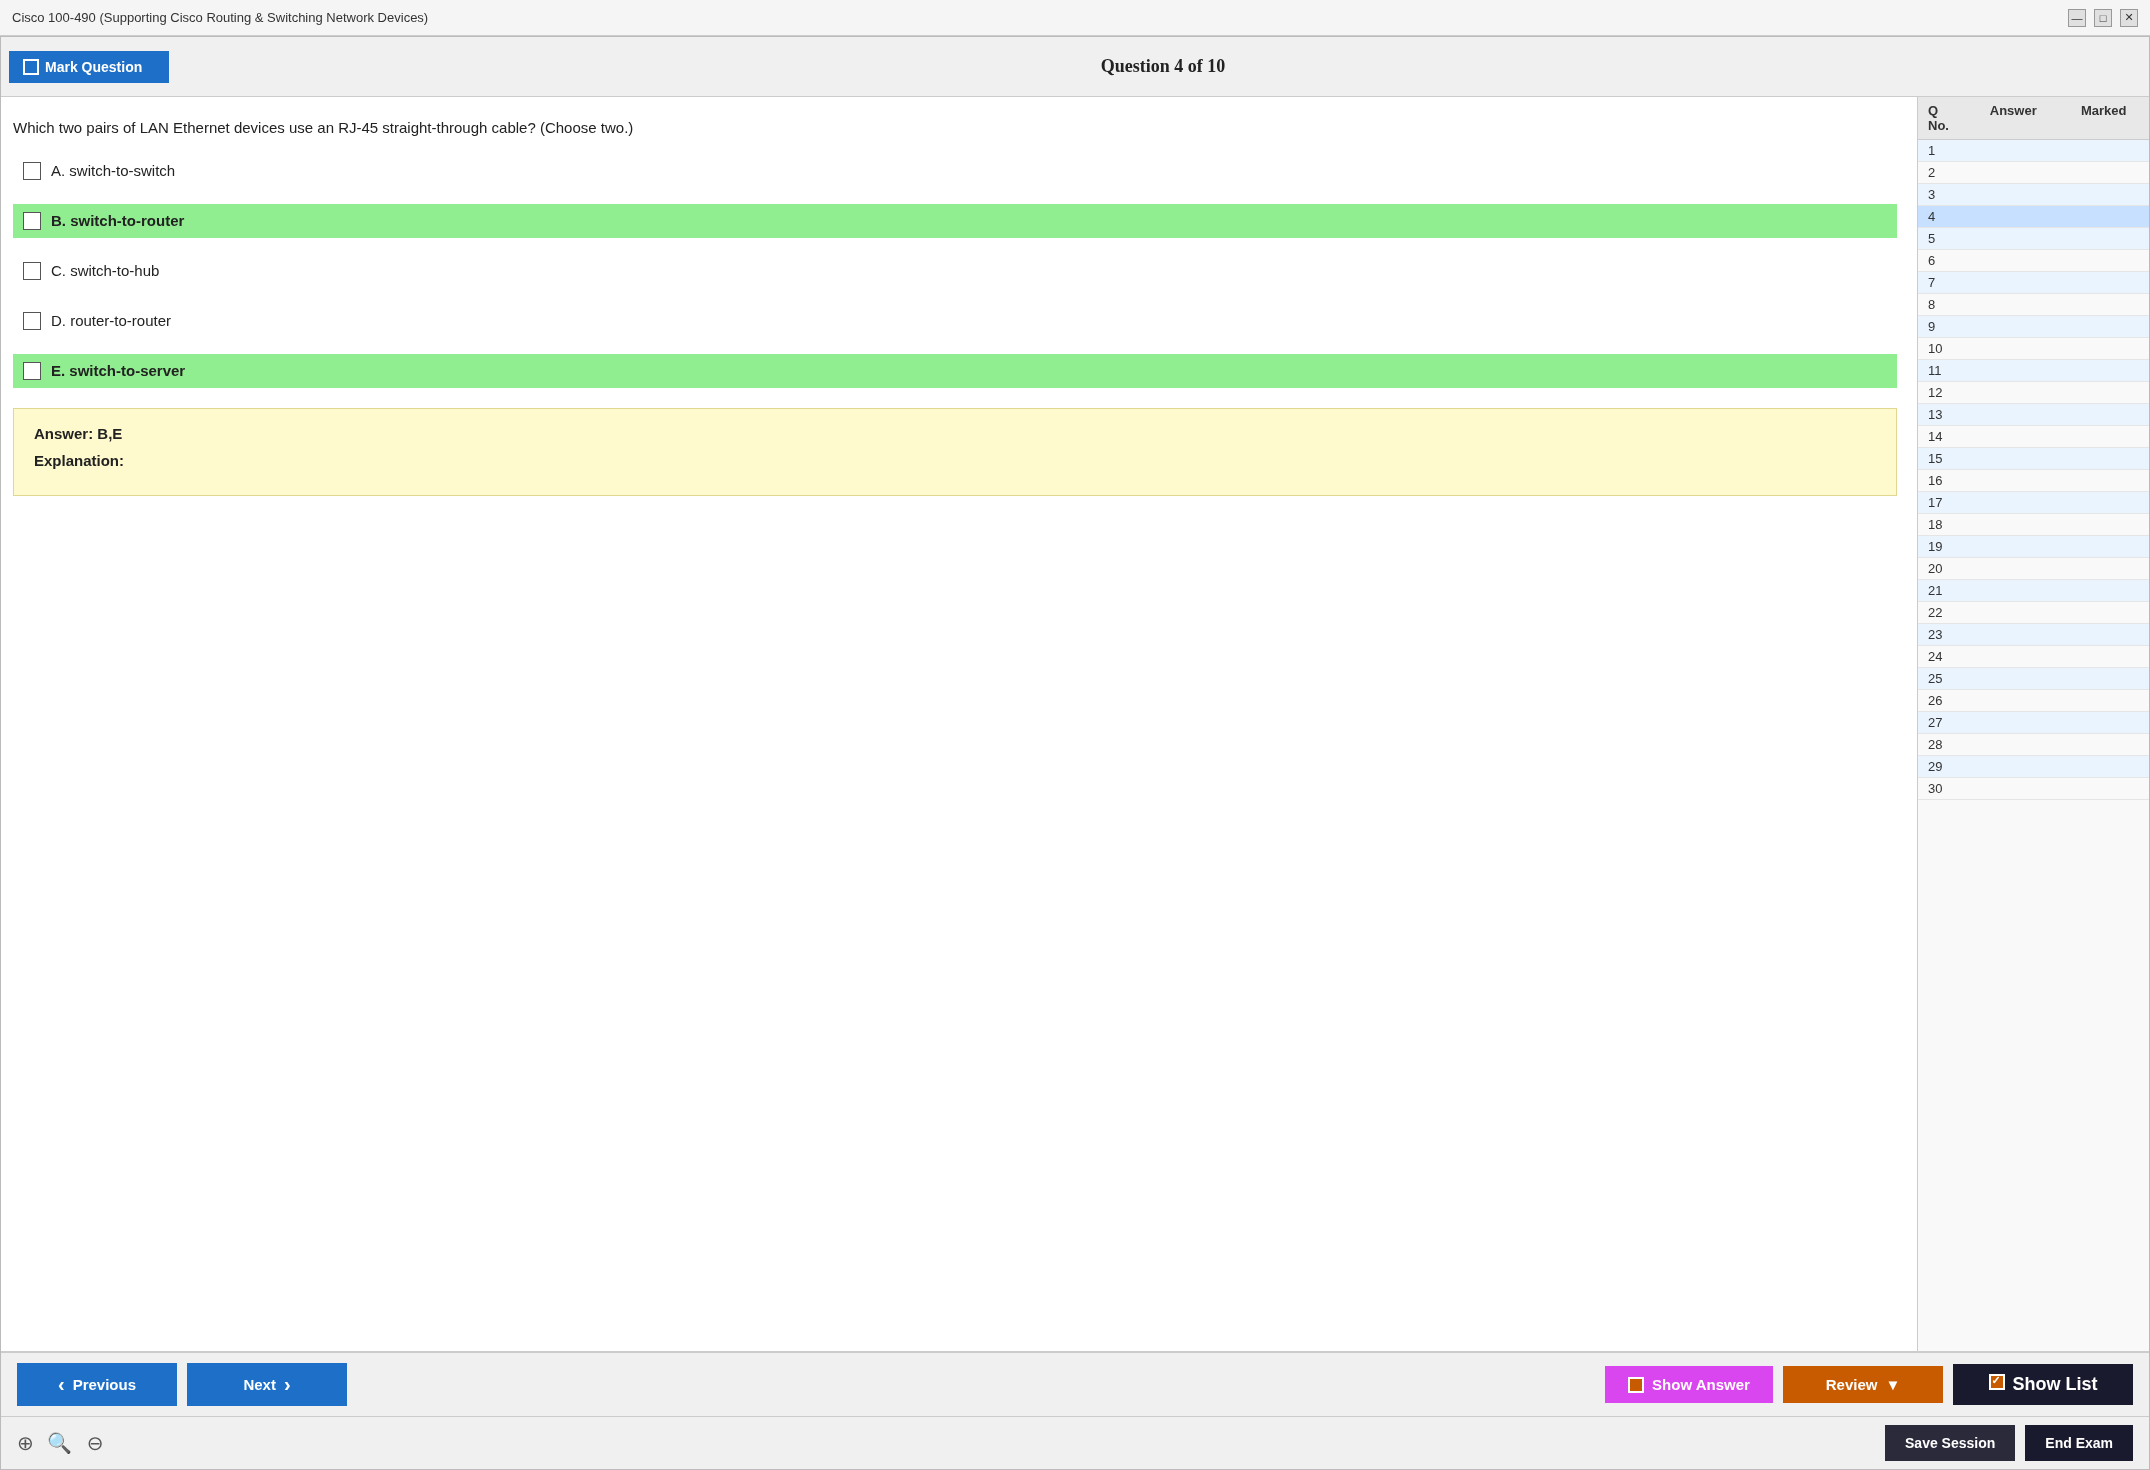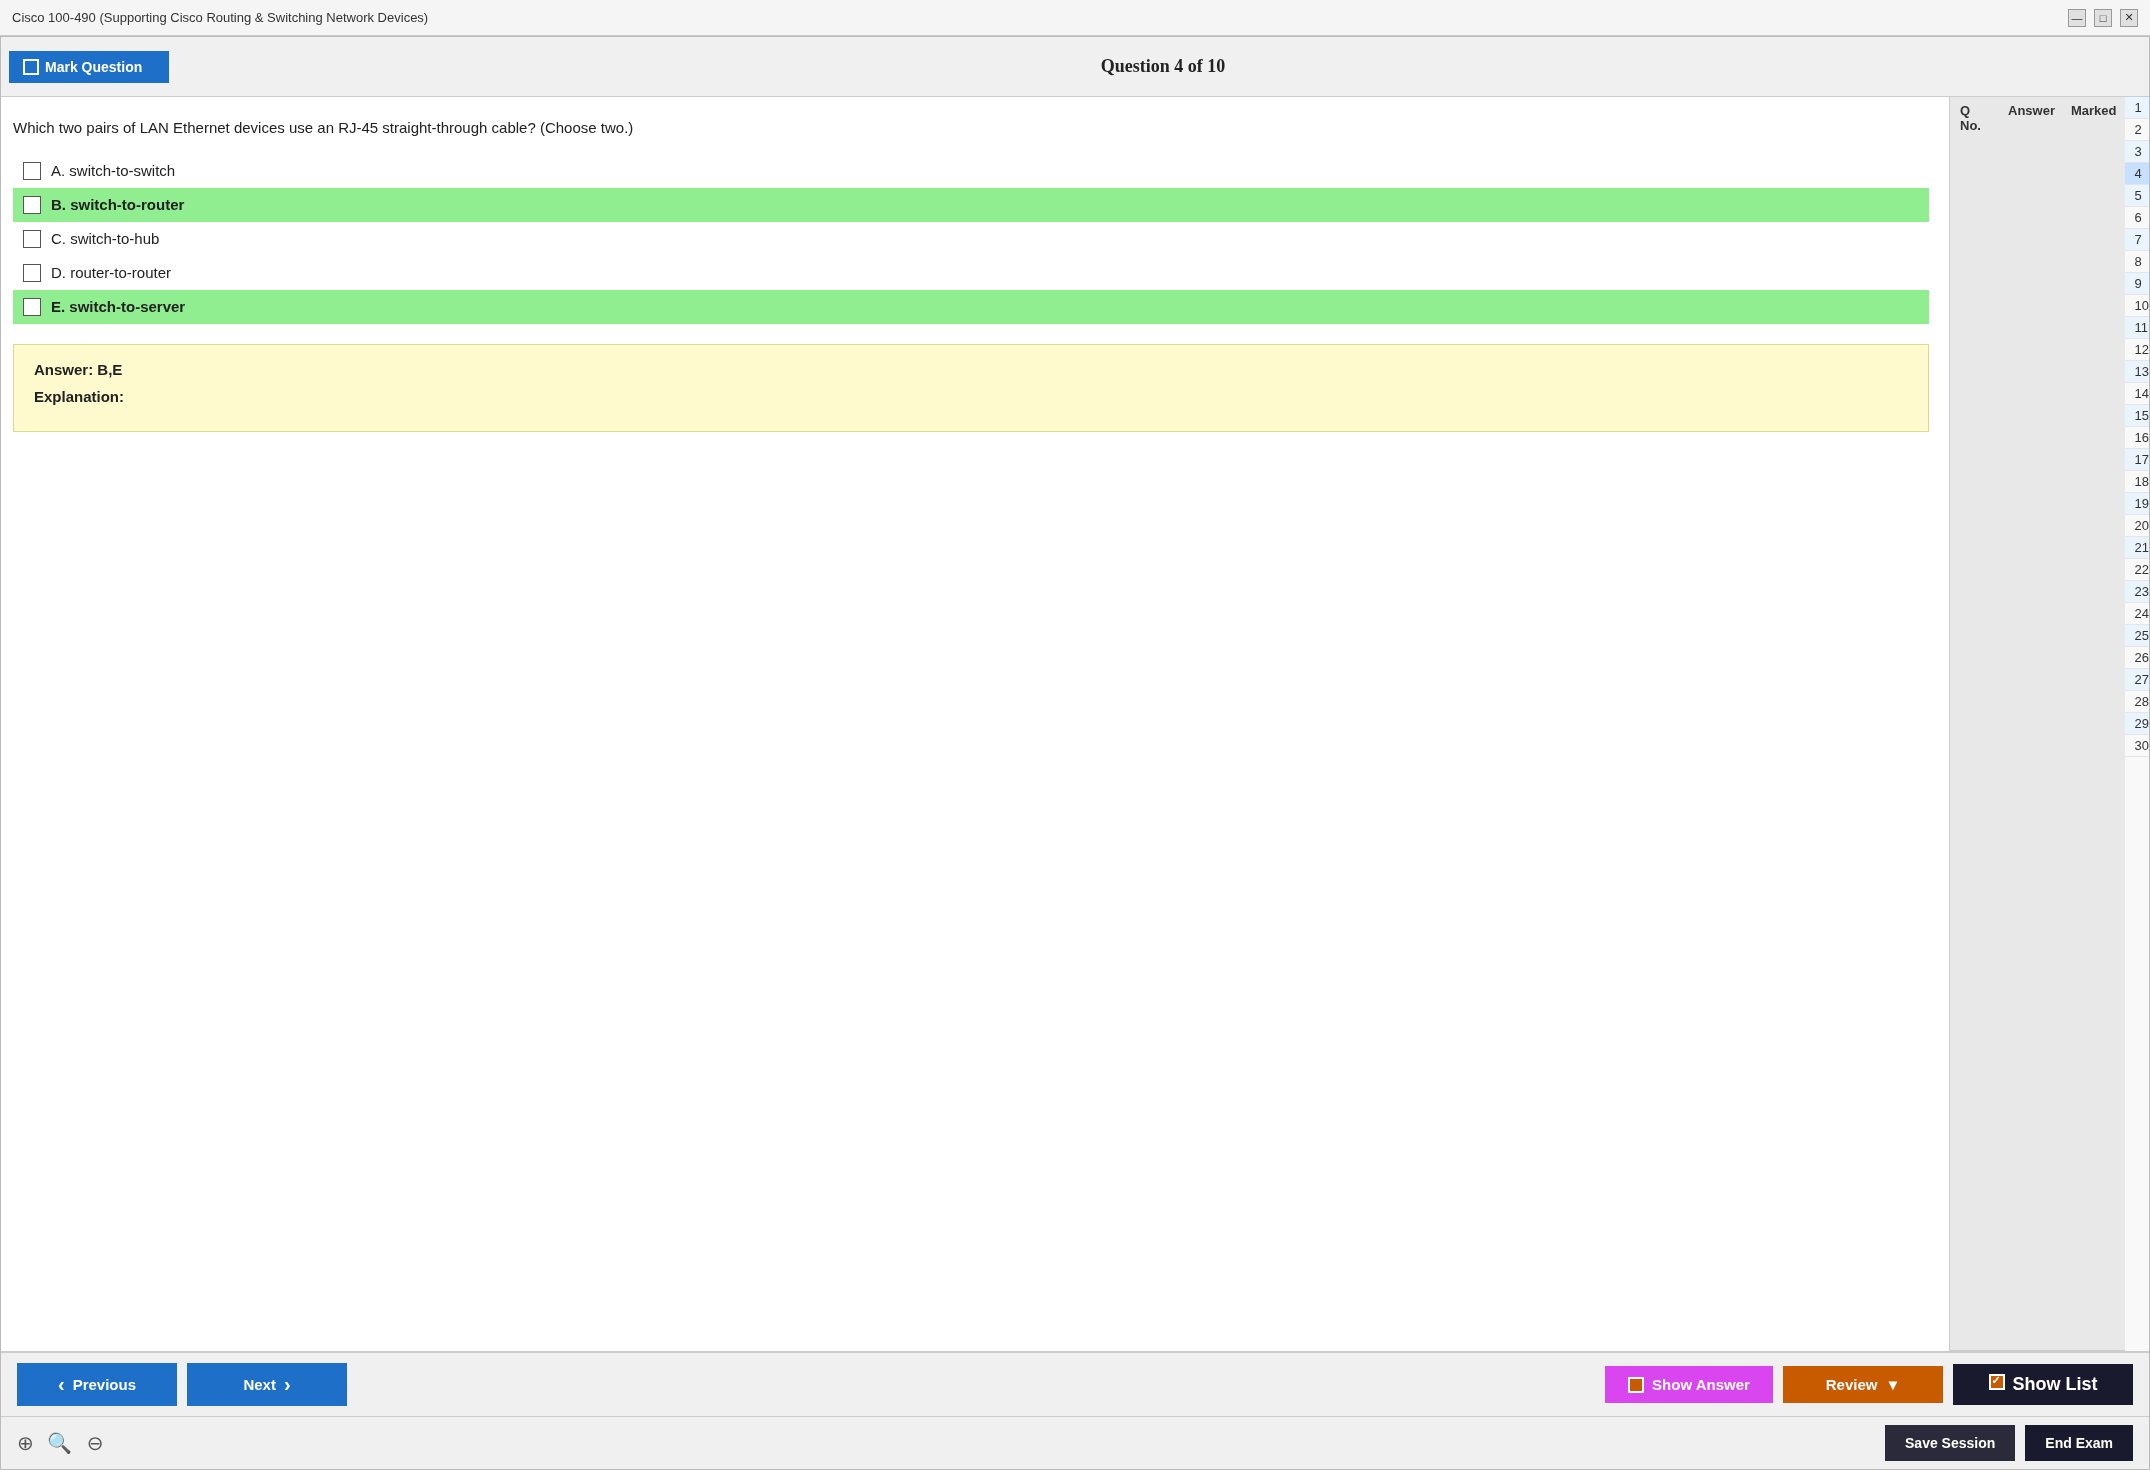"Q No." .sidebar { flex-direction: row -> column; width: 200px -> 232px }
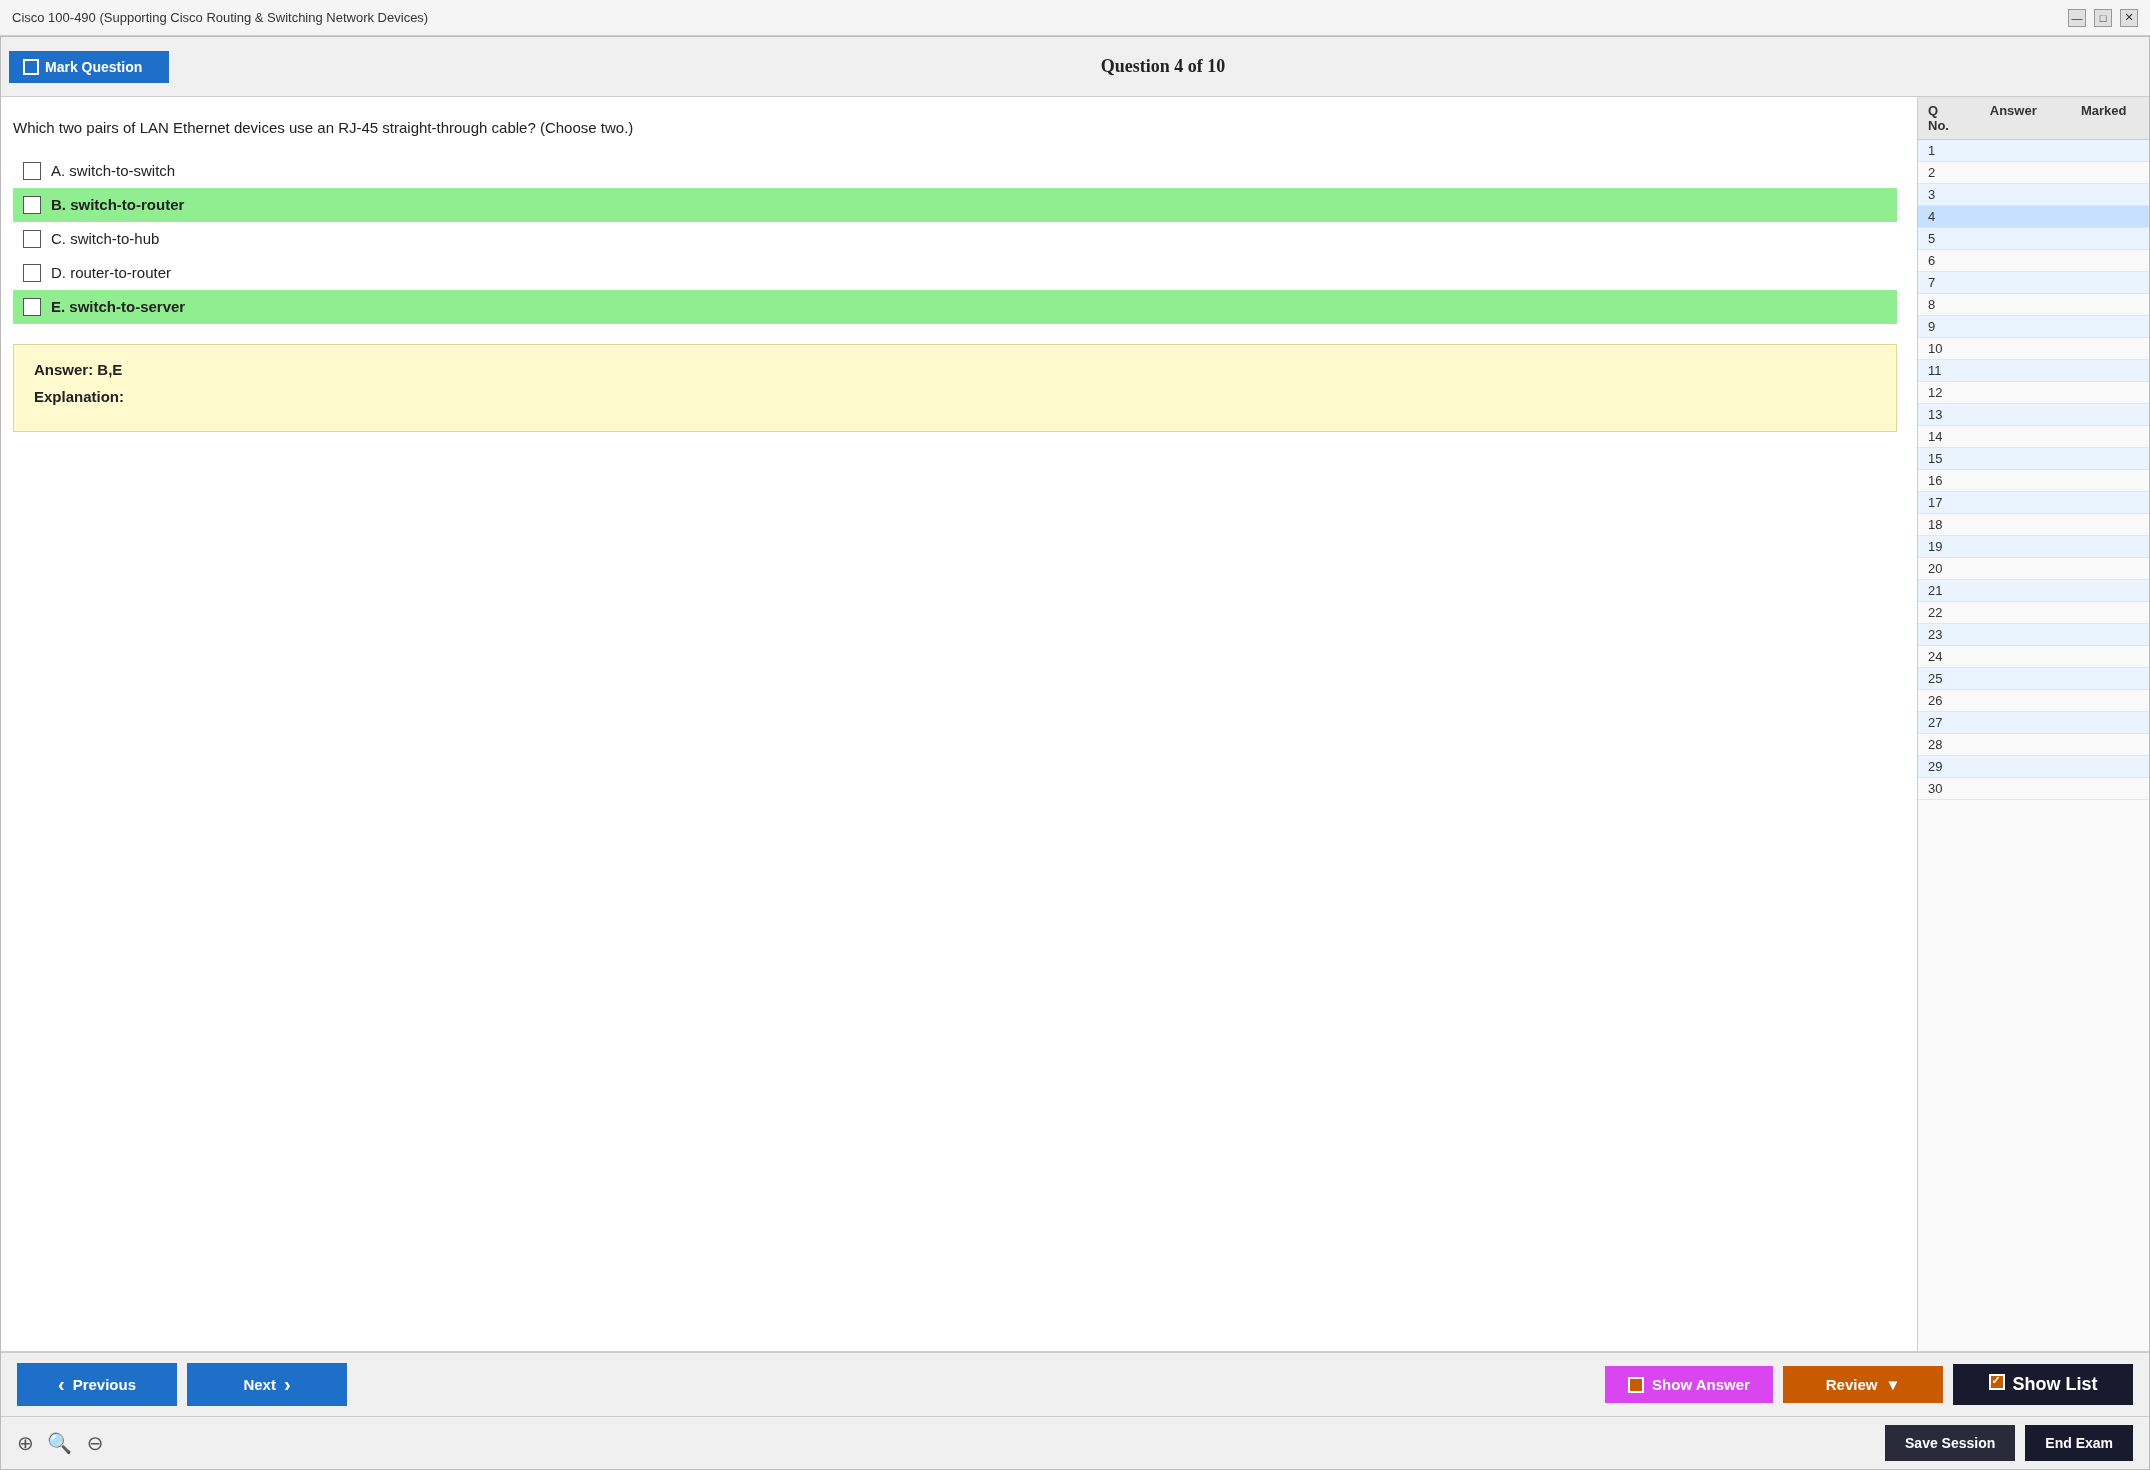"A. switch-to-switch" .answer-options { gap: 0 -> 16px }
